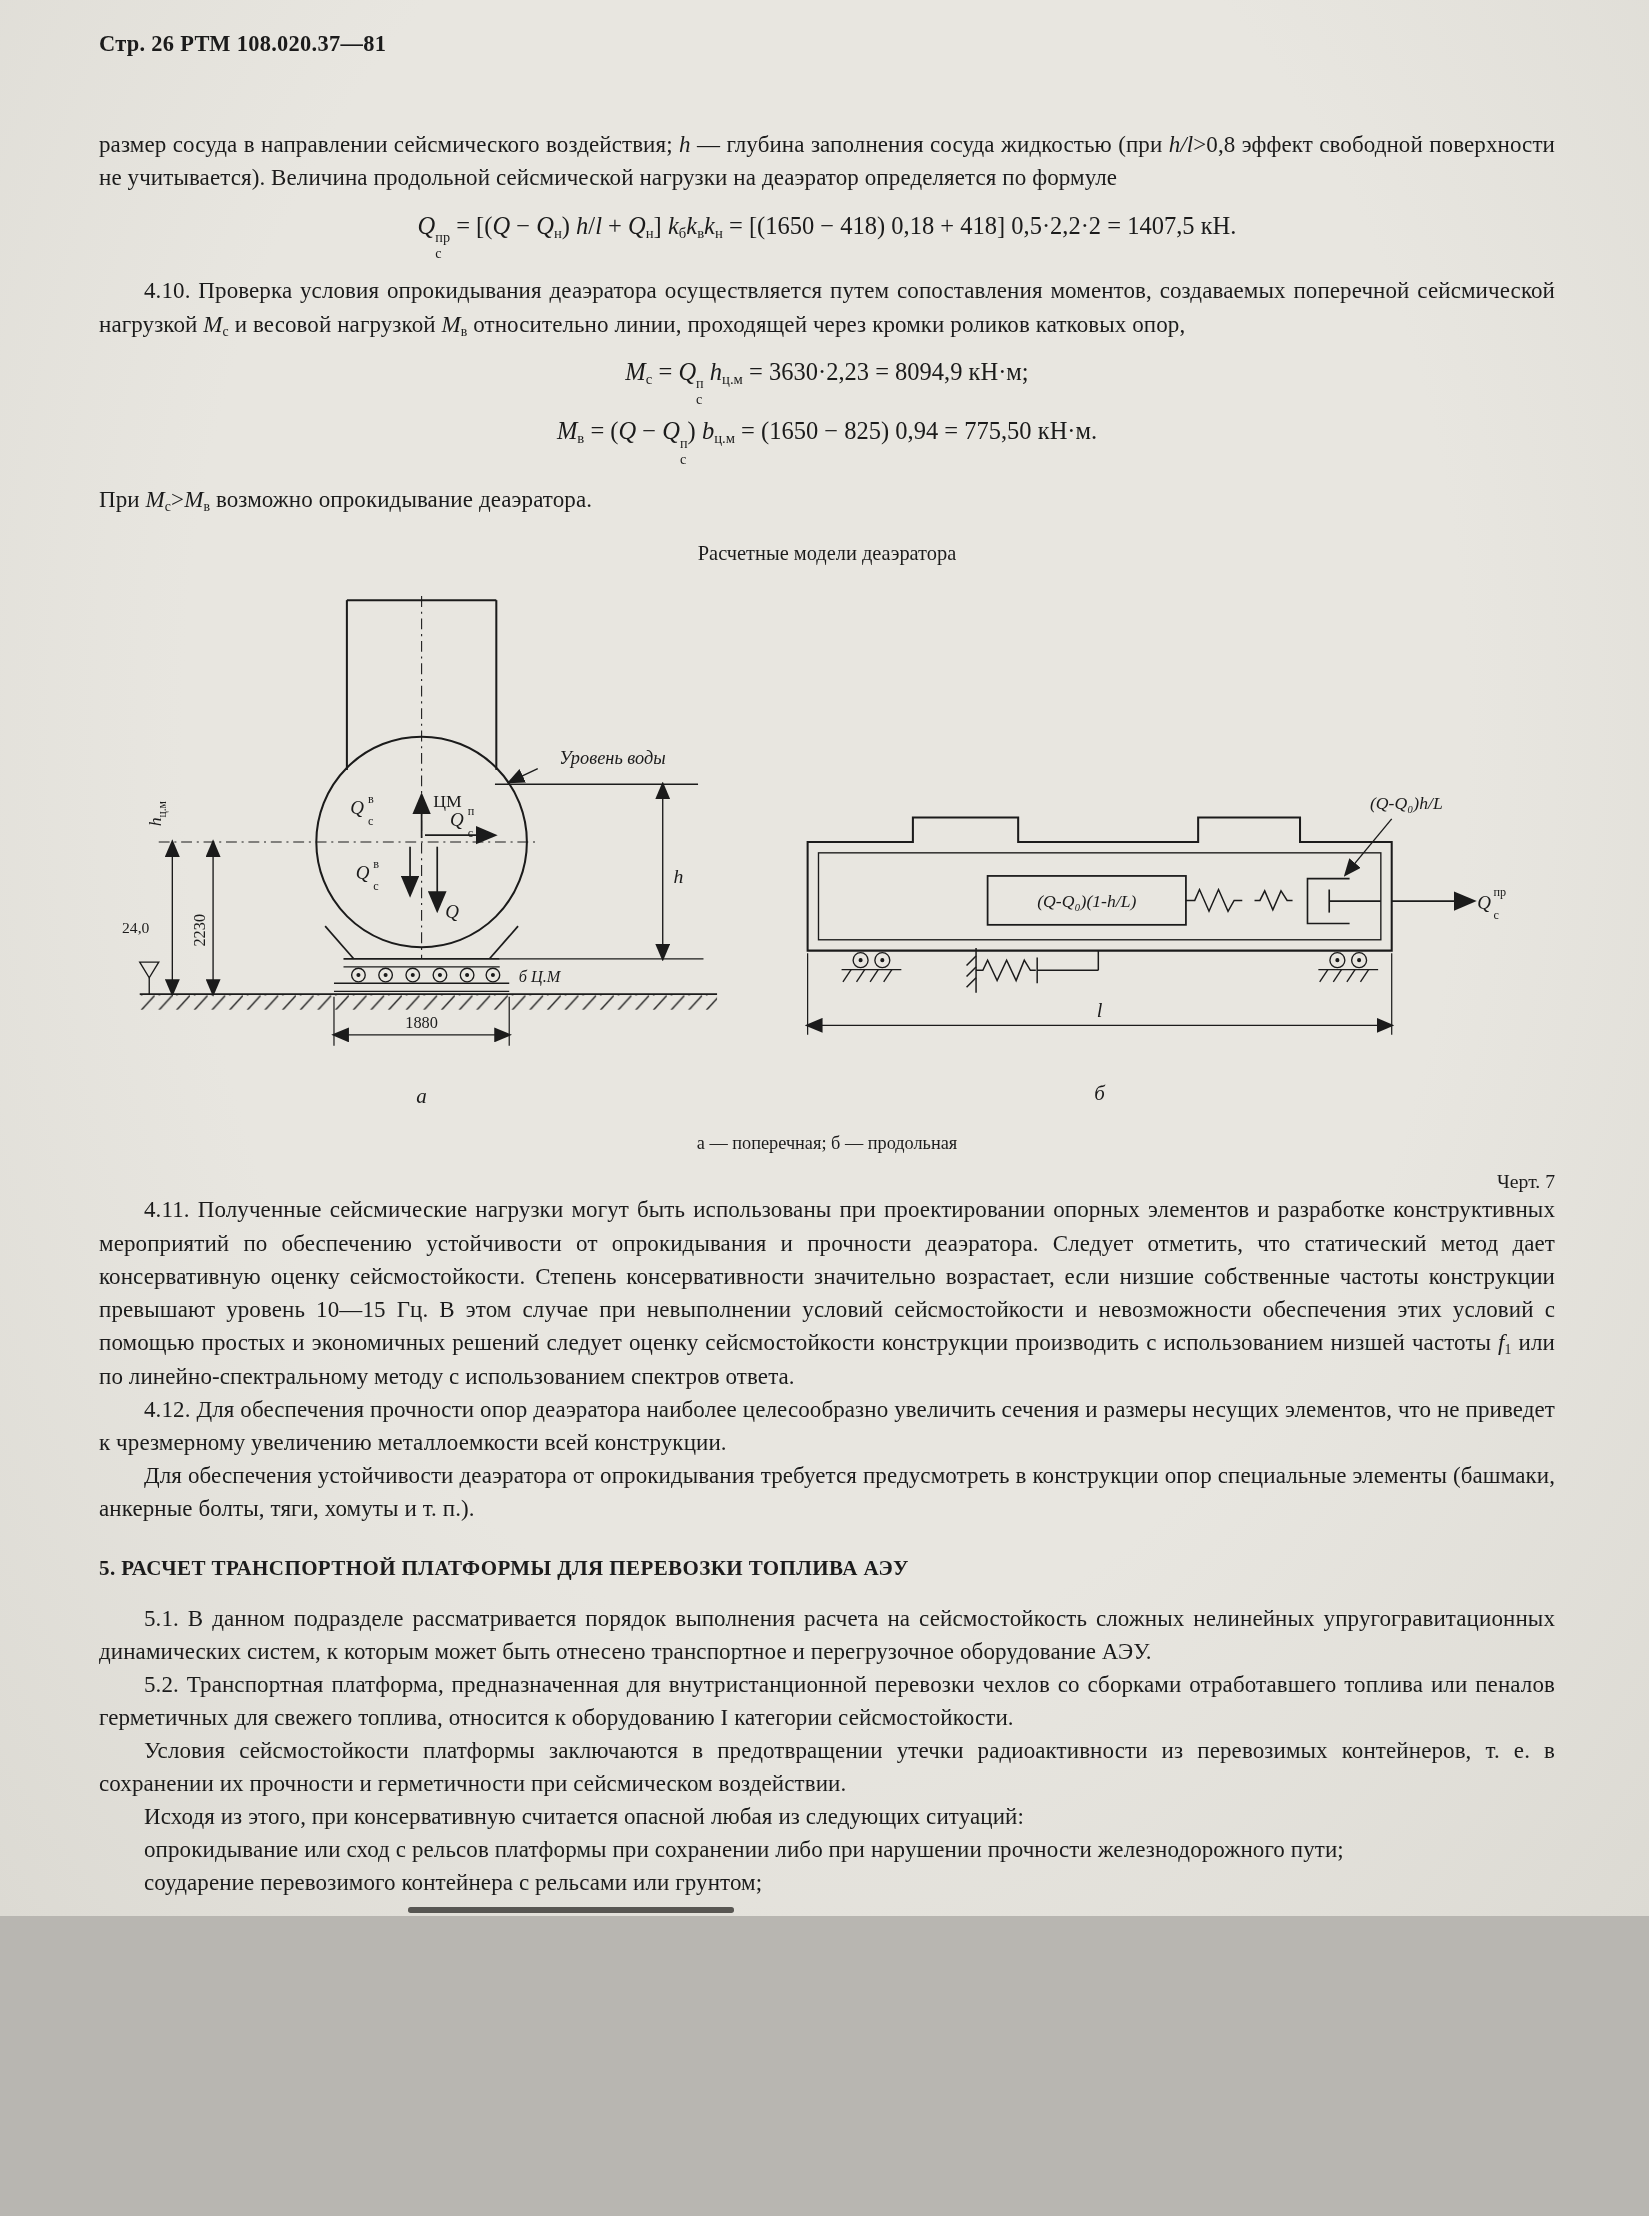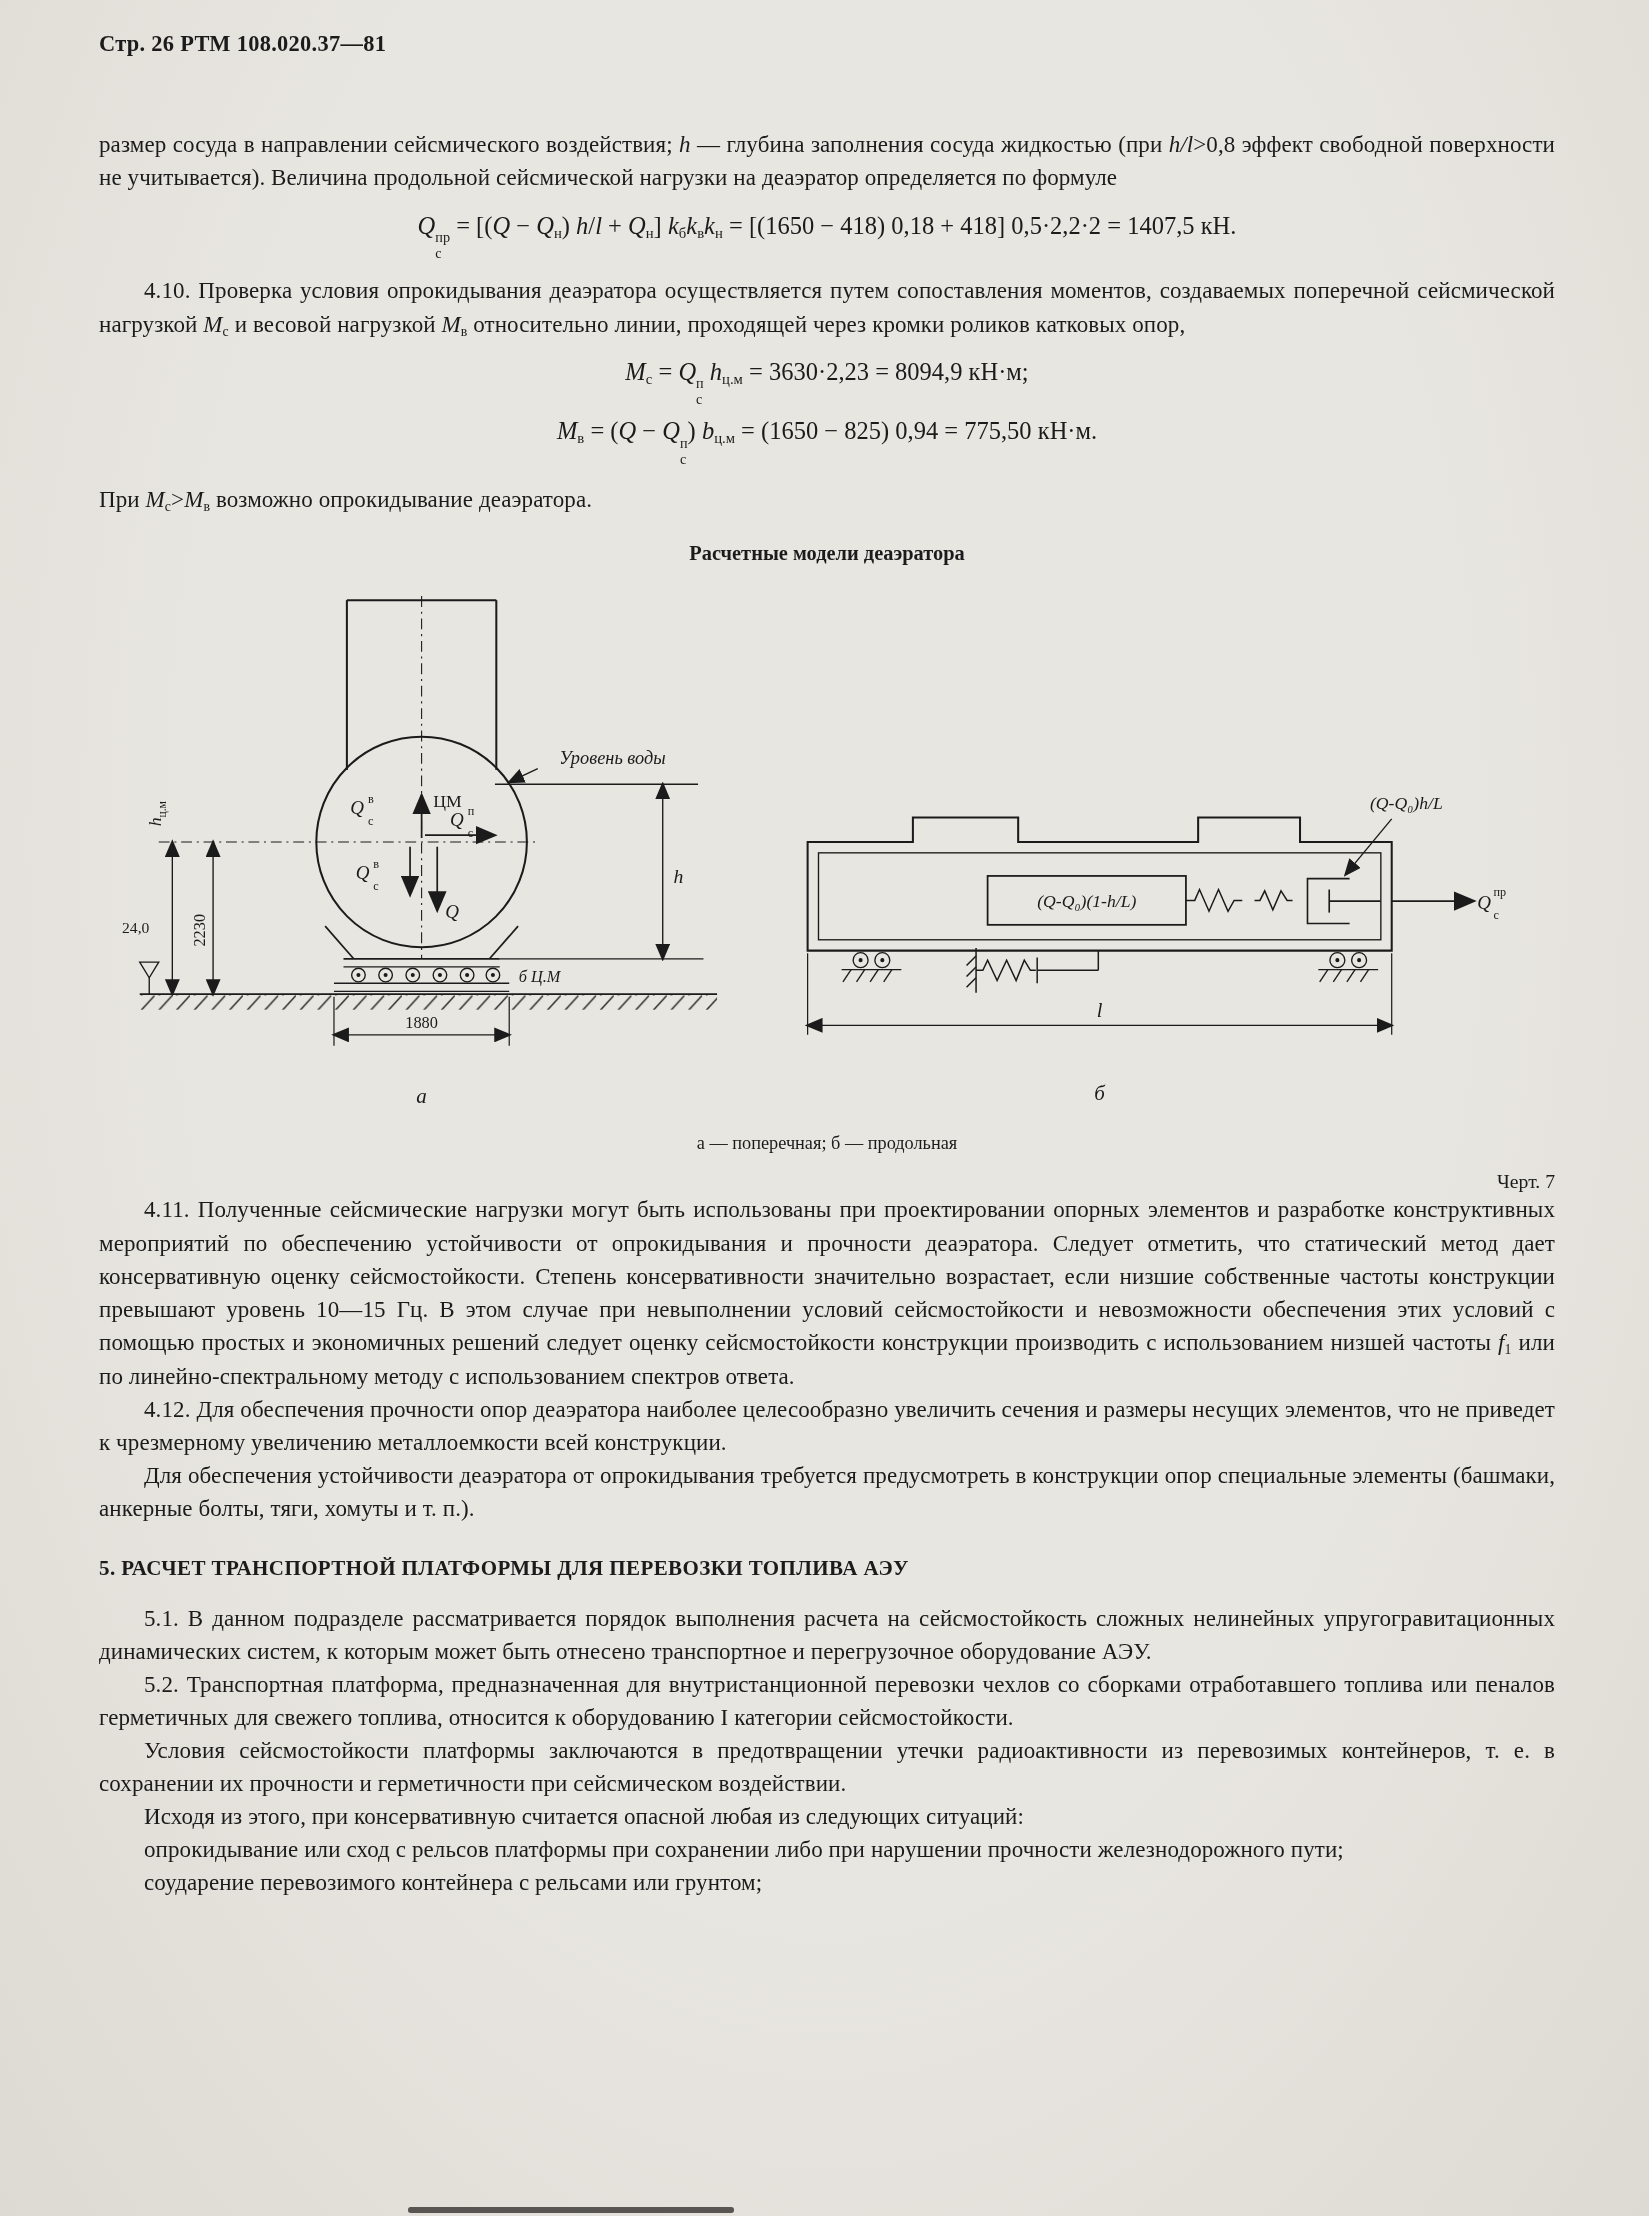"Стр. 26 РТМ 108.020.37—81" .page { height: 2216px -> 1916px }
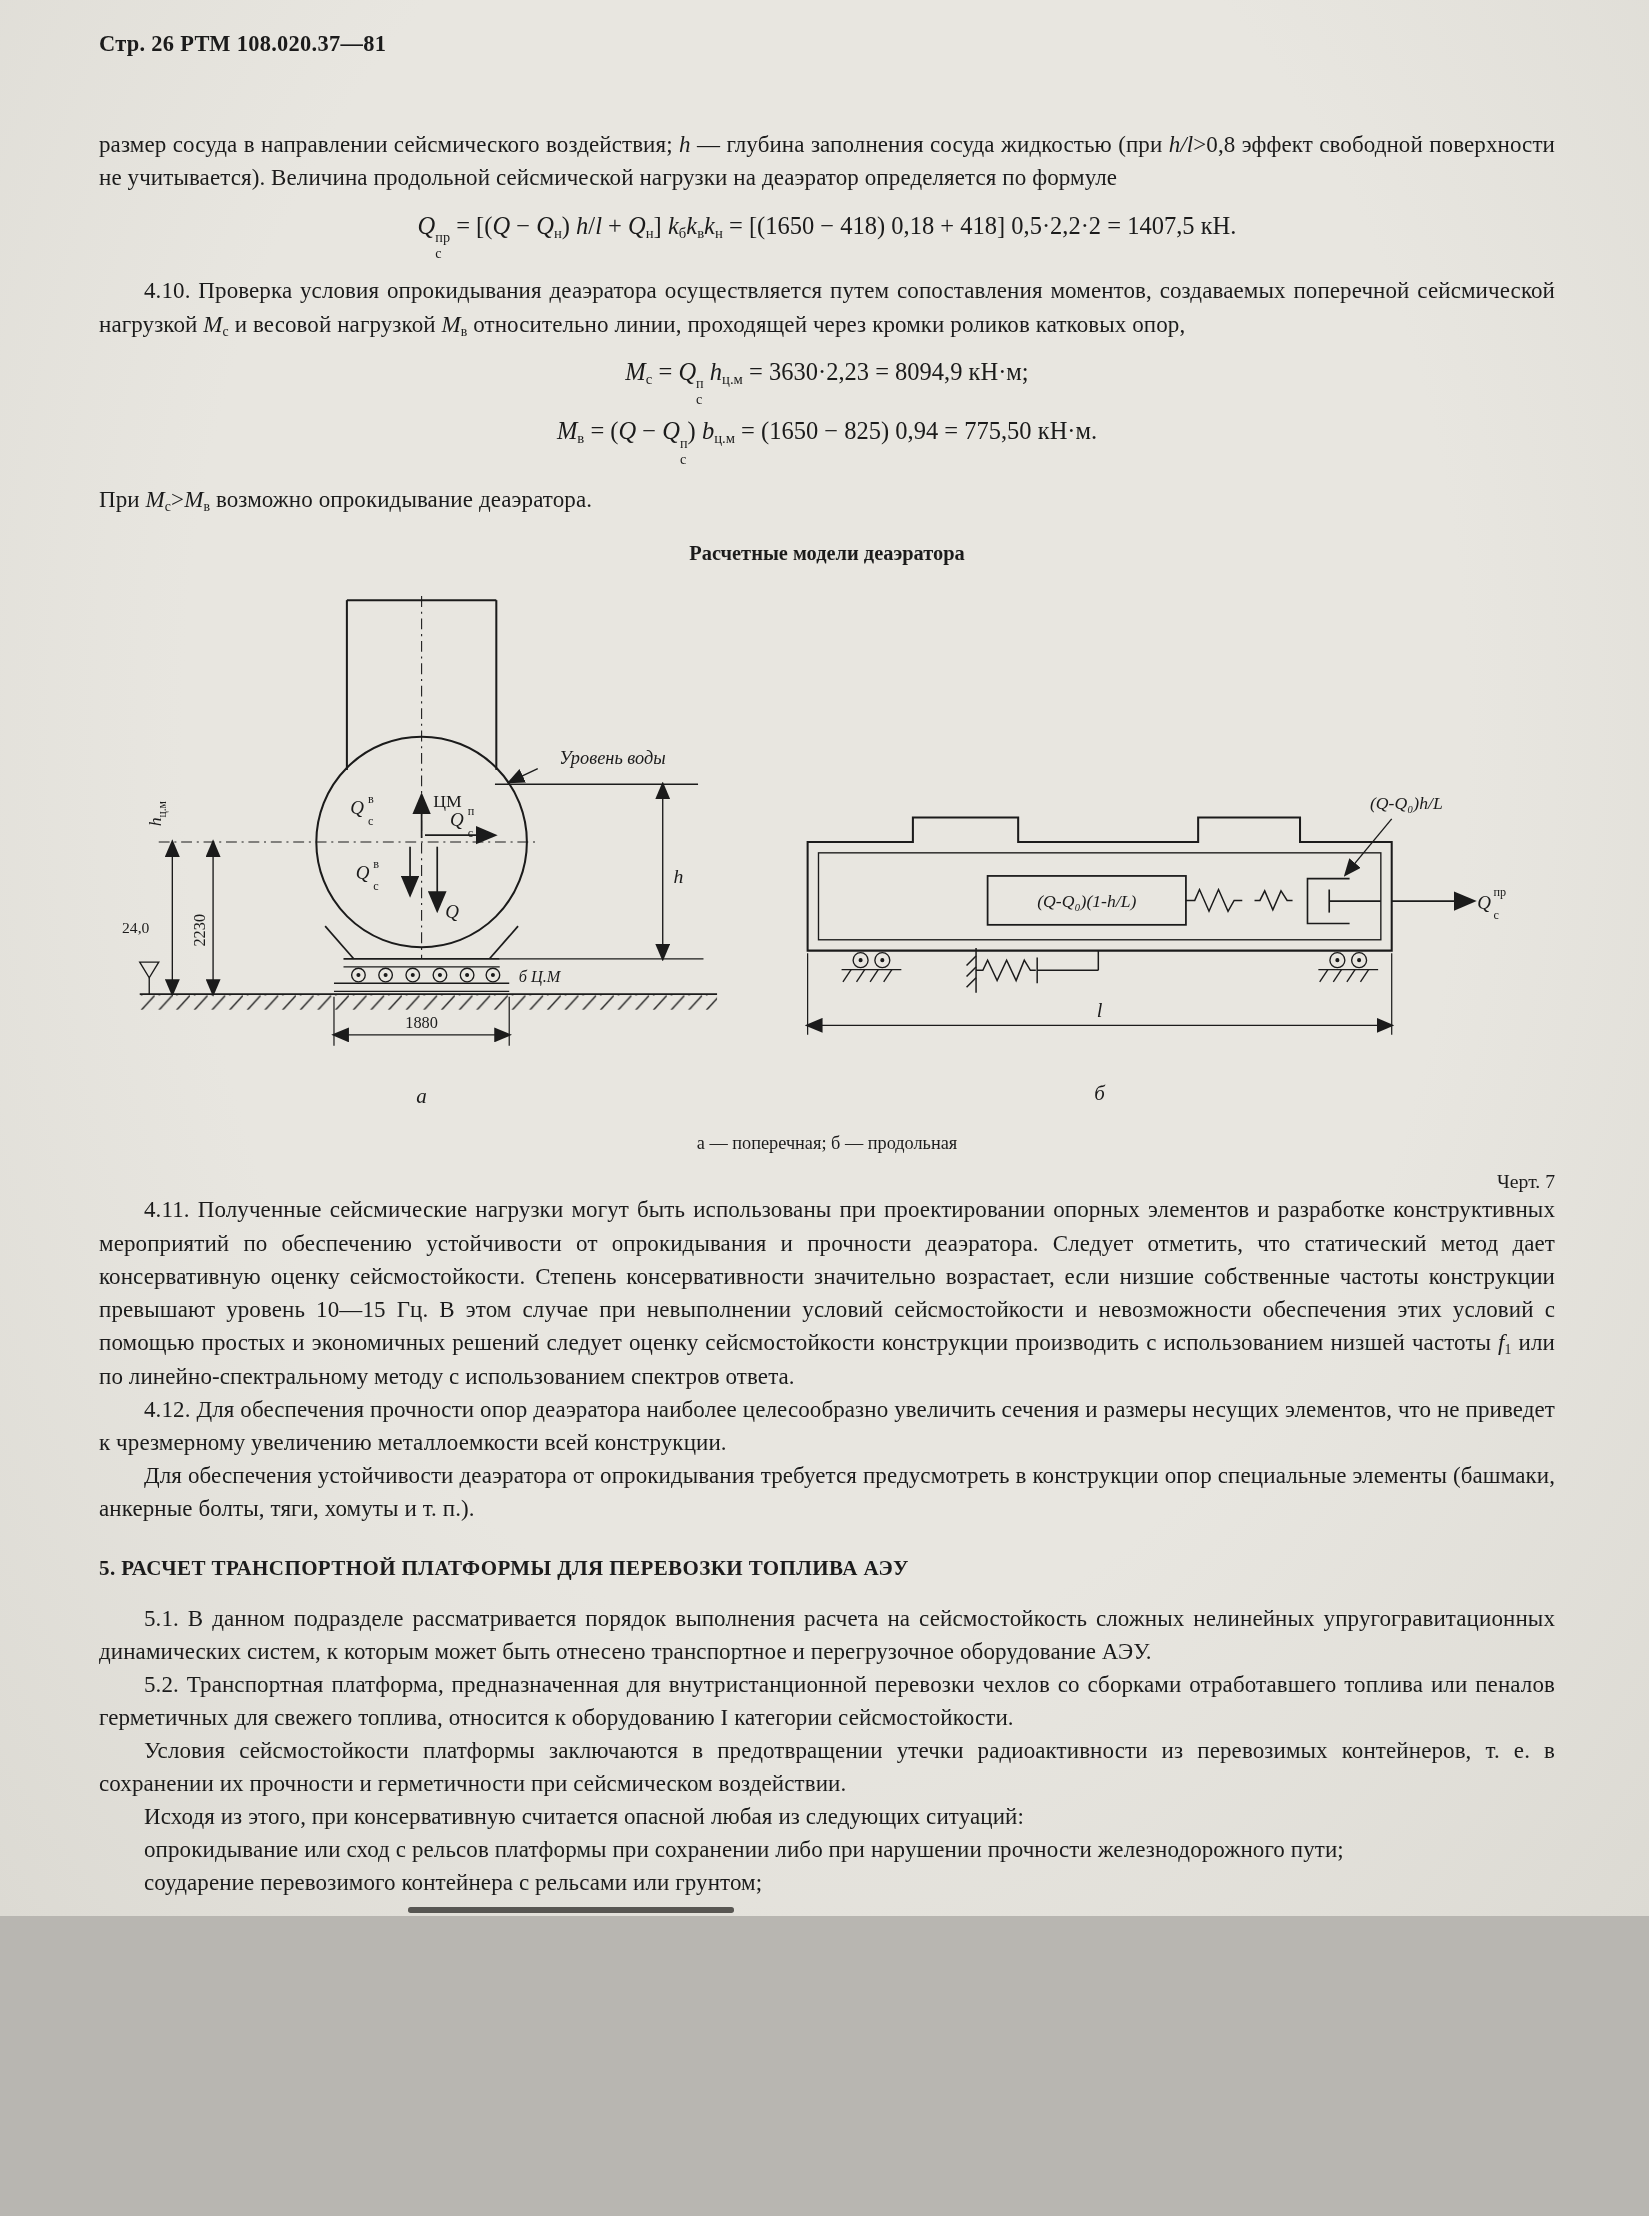"Расчетные модели деаэратора" .fig-title { font-weight: bold -> normal }
